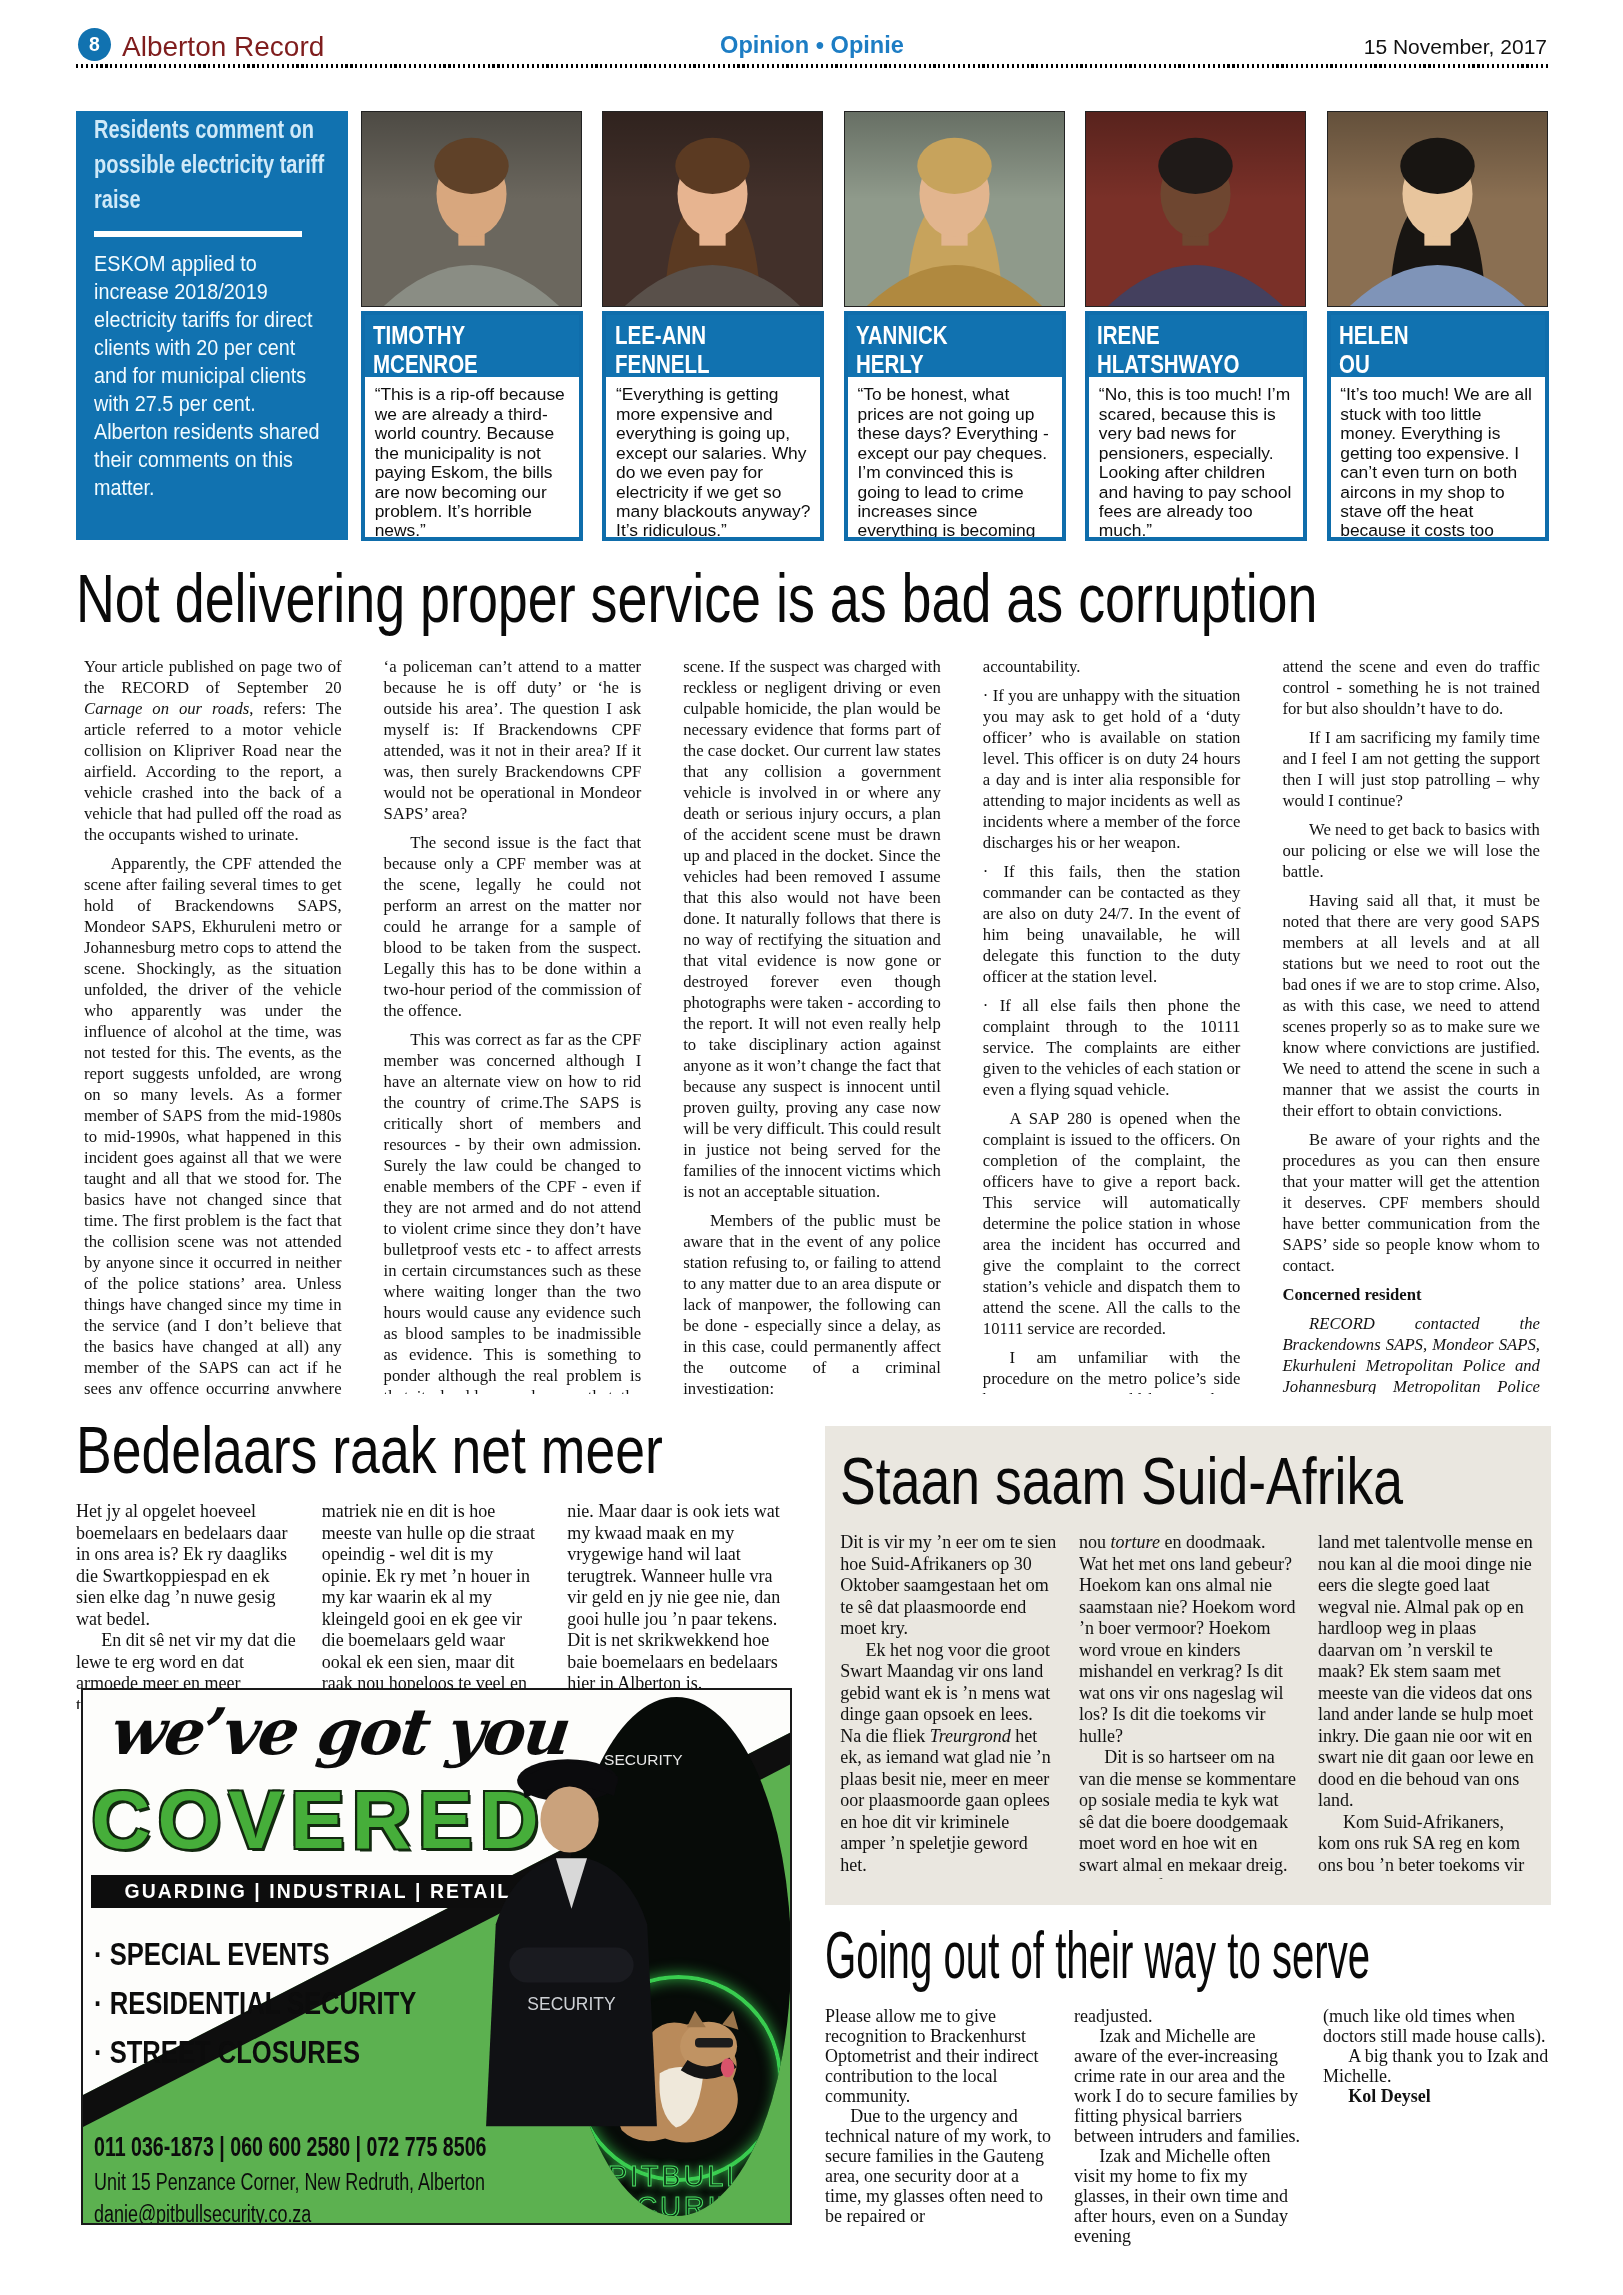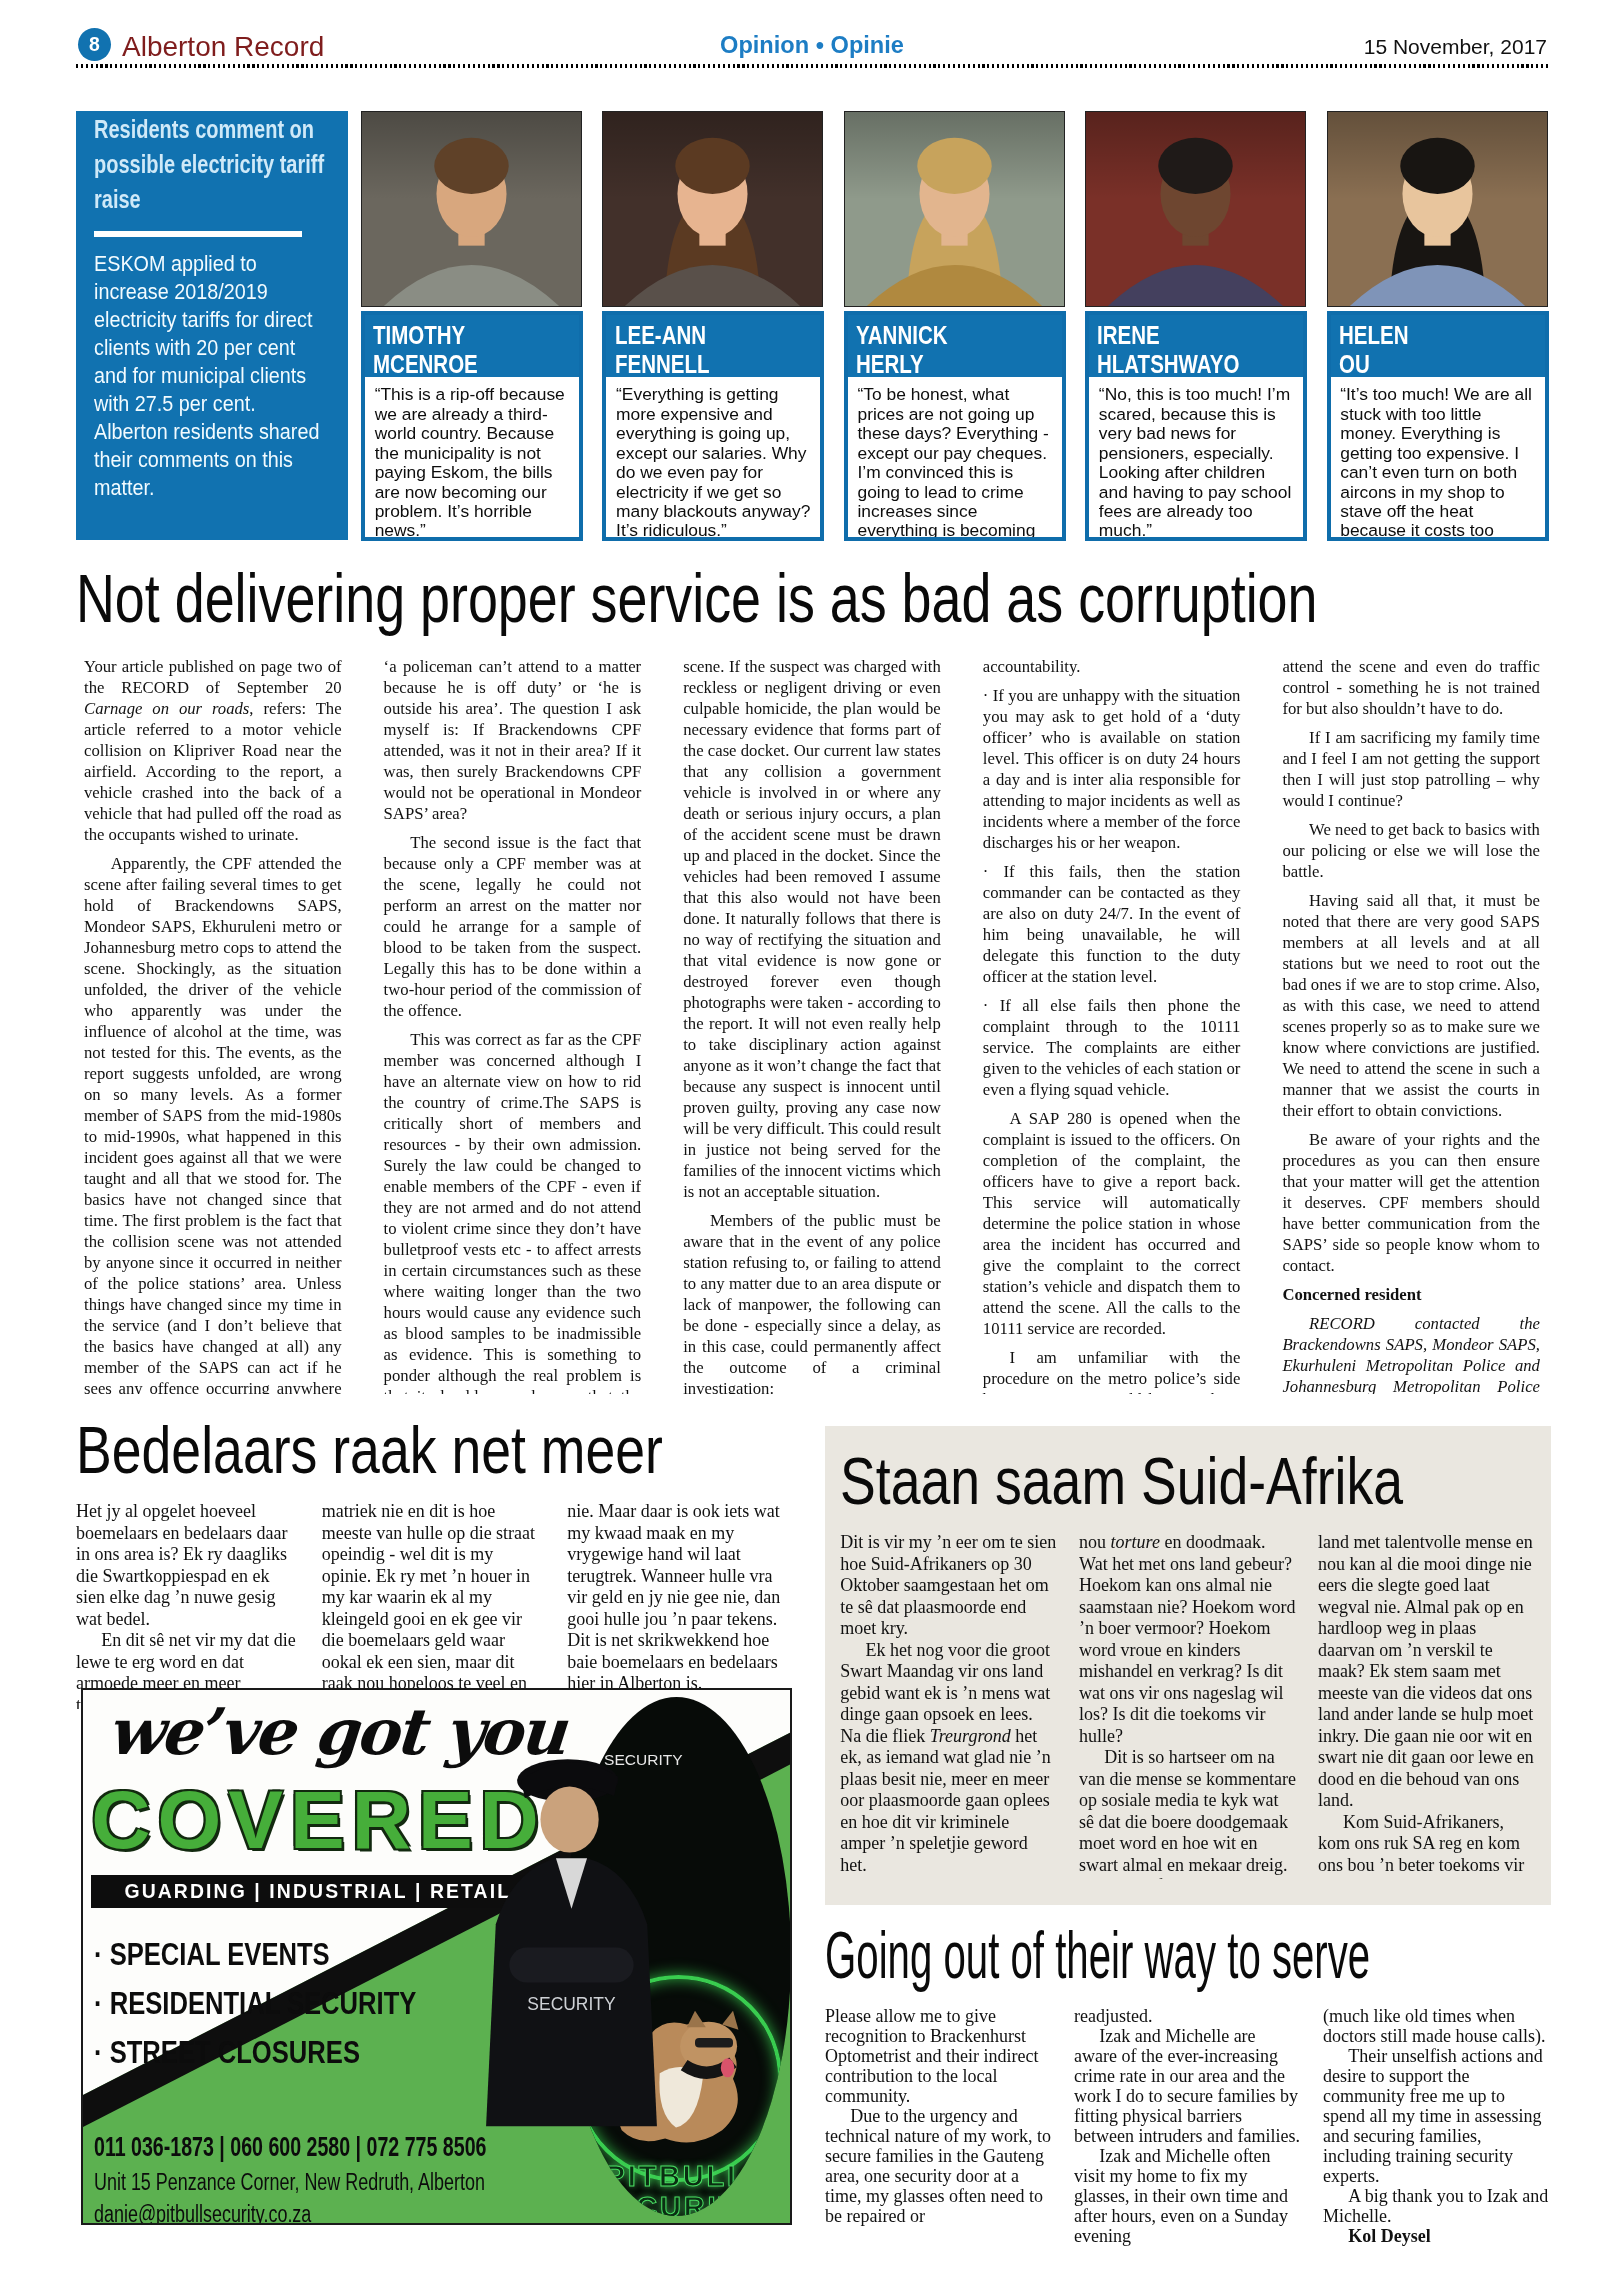"Their unselfish actions and desire" p.ind { html: <p>Their unselfish actions and desire to support the community free me up to spend all my time in assessing and securing families, including training security experts.</p> -> none }
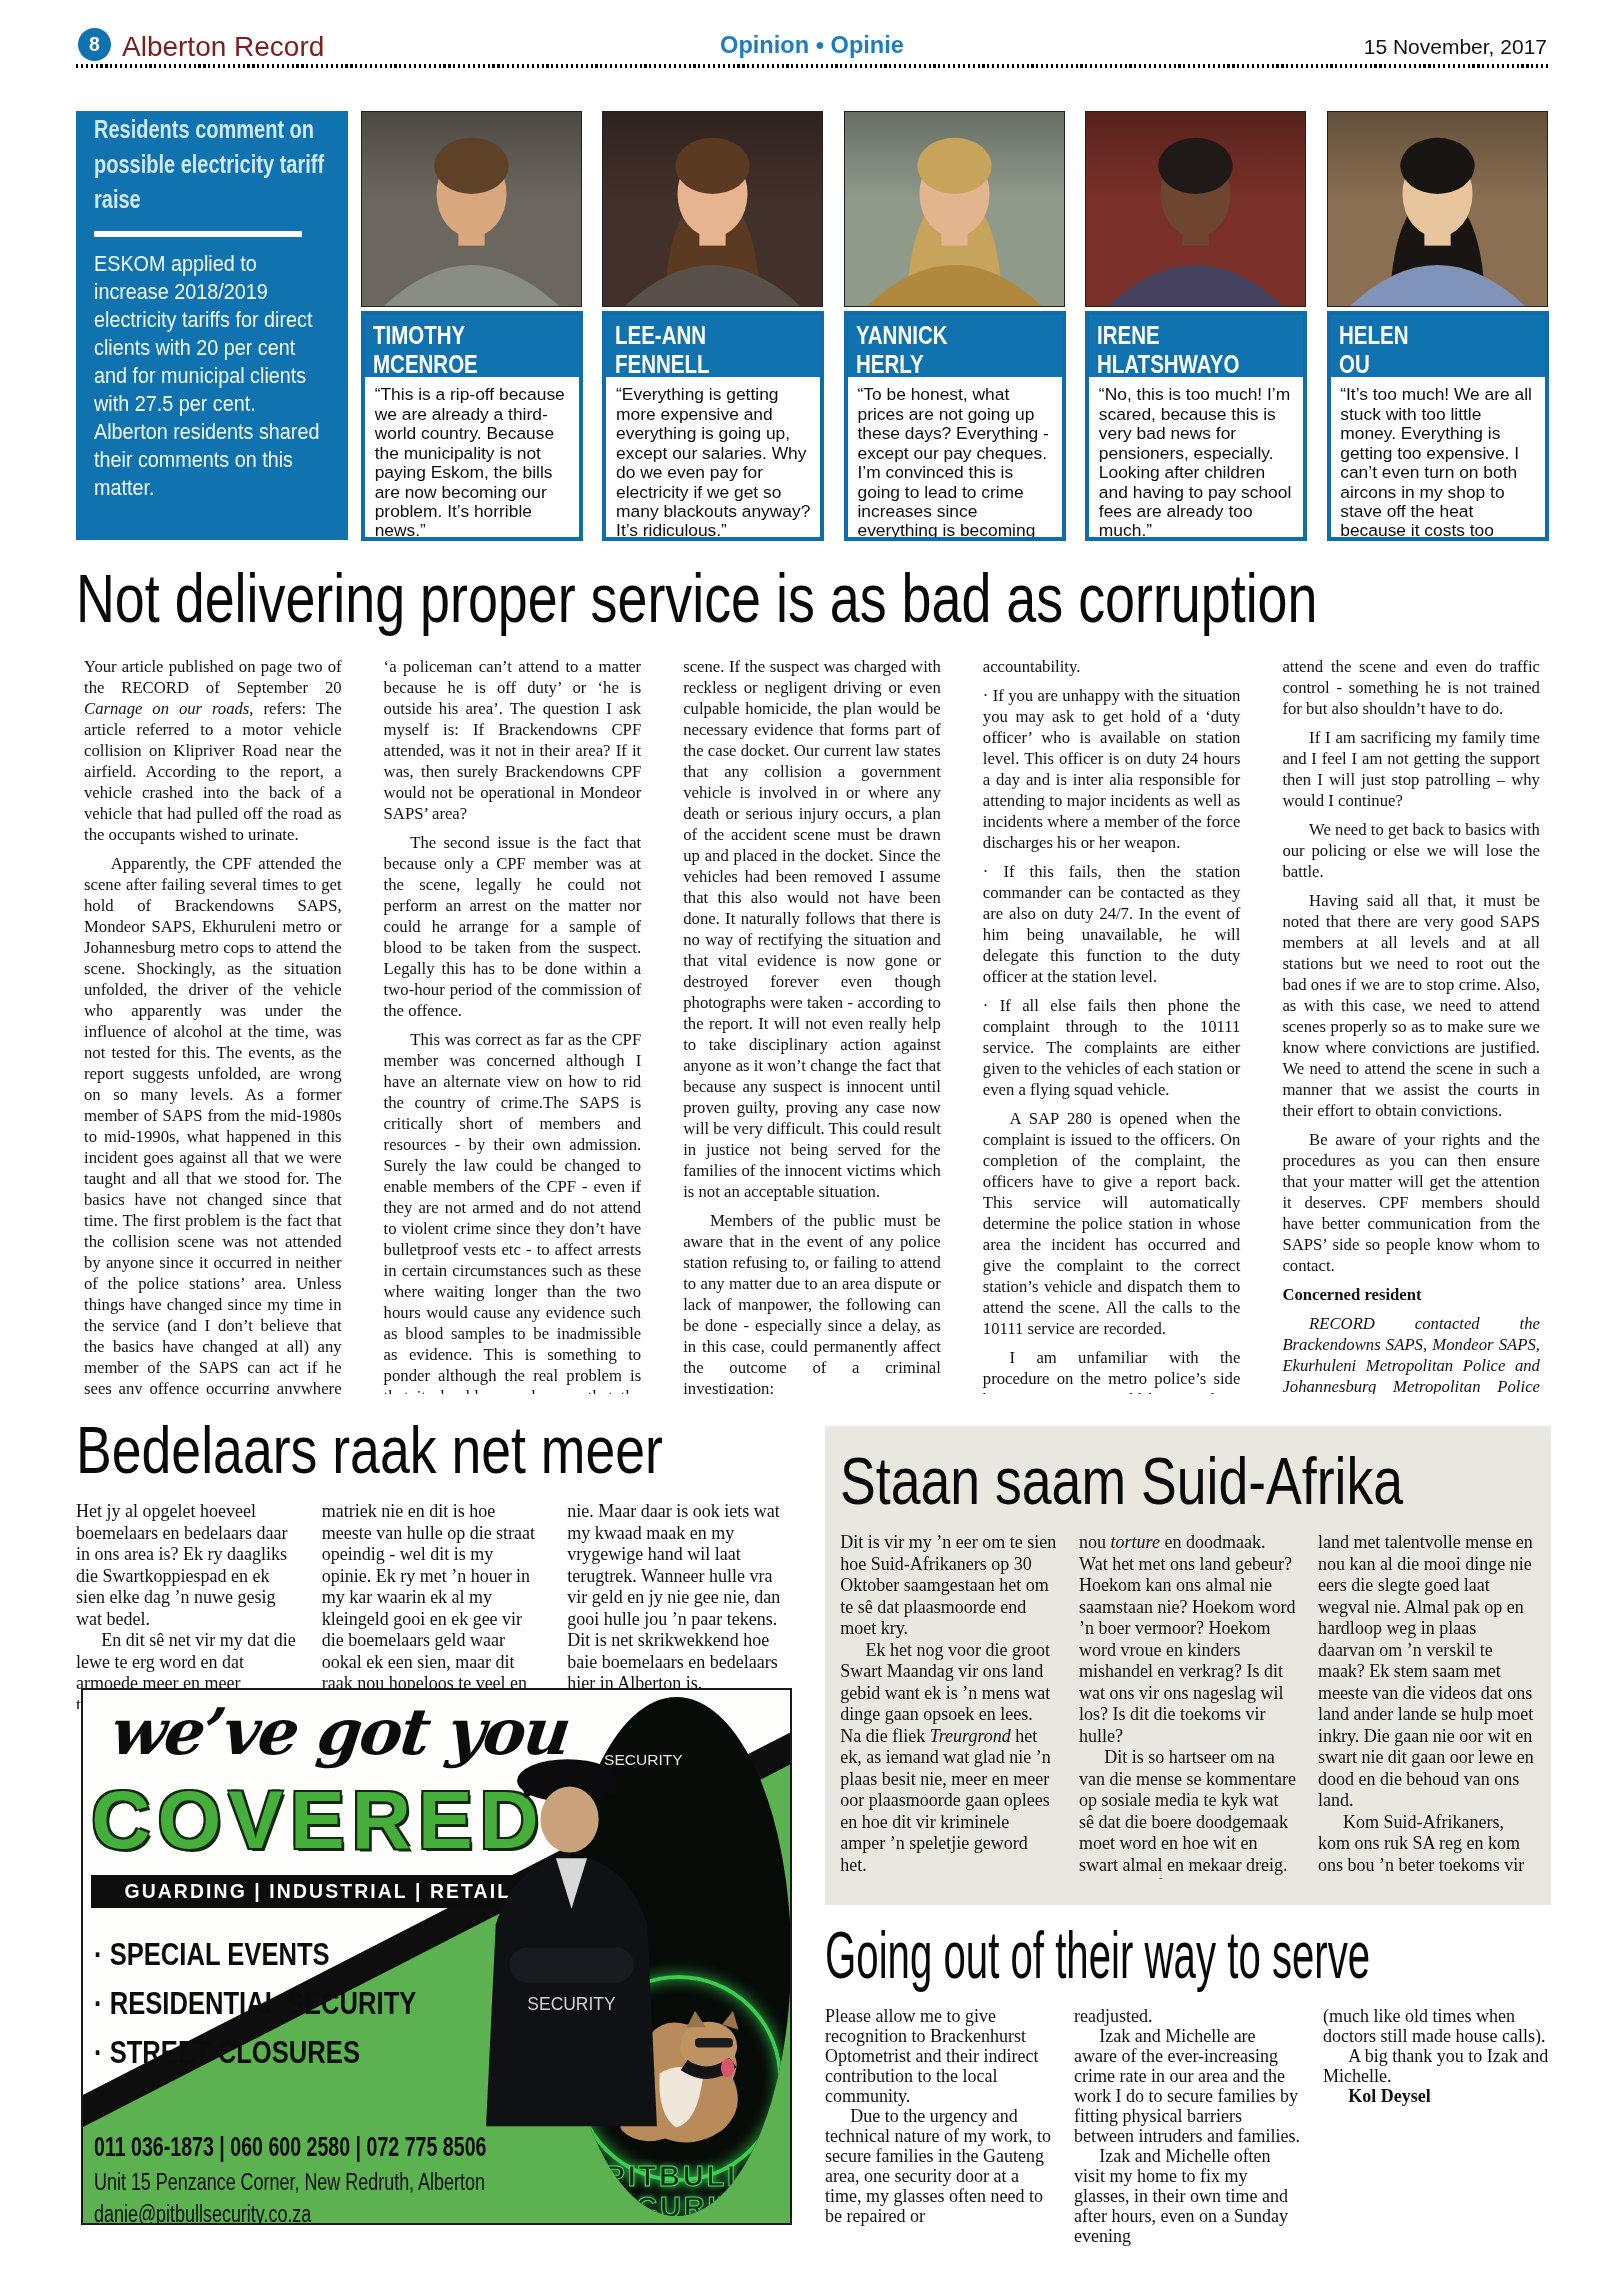"PITBULL" .ad-logo { font-weight: bold -> normal }
